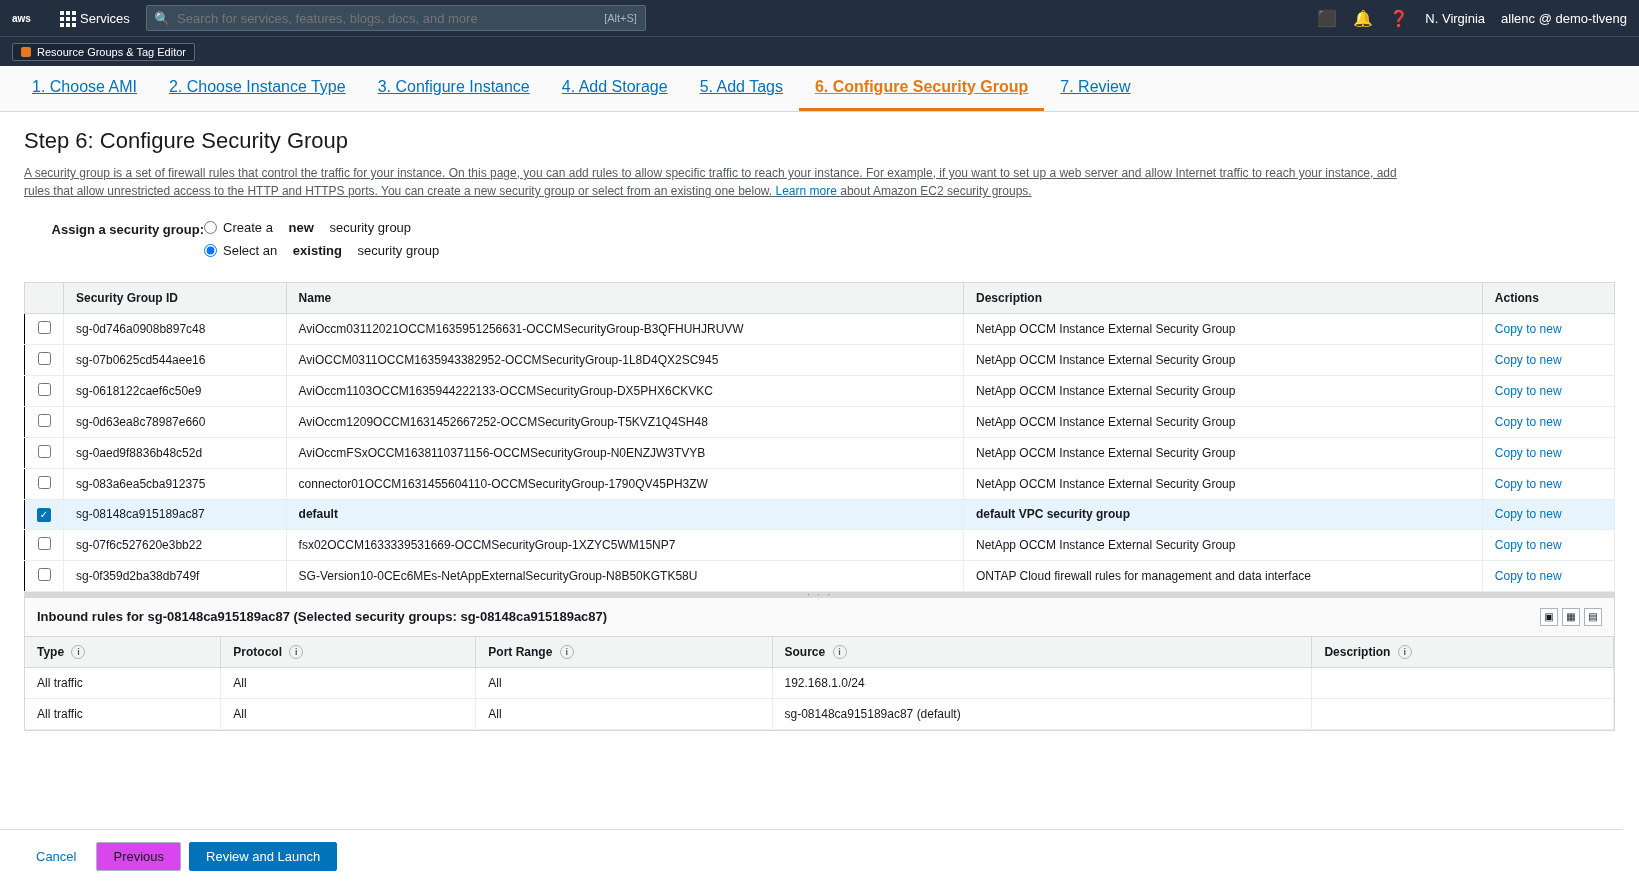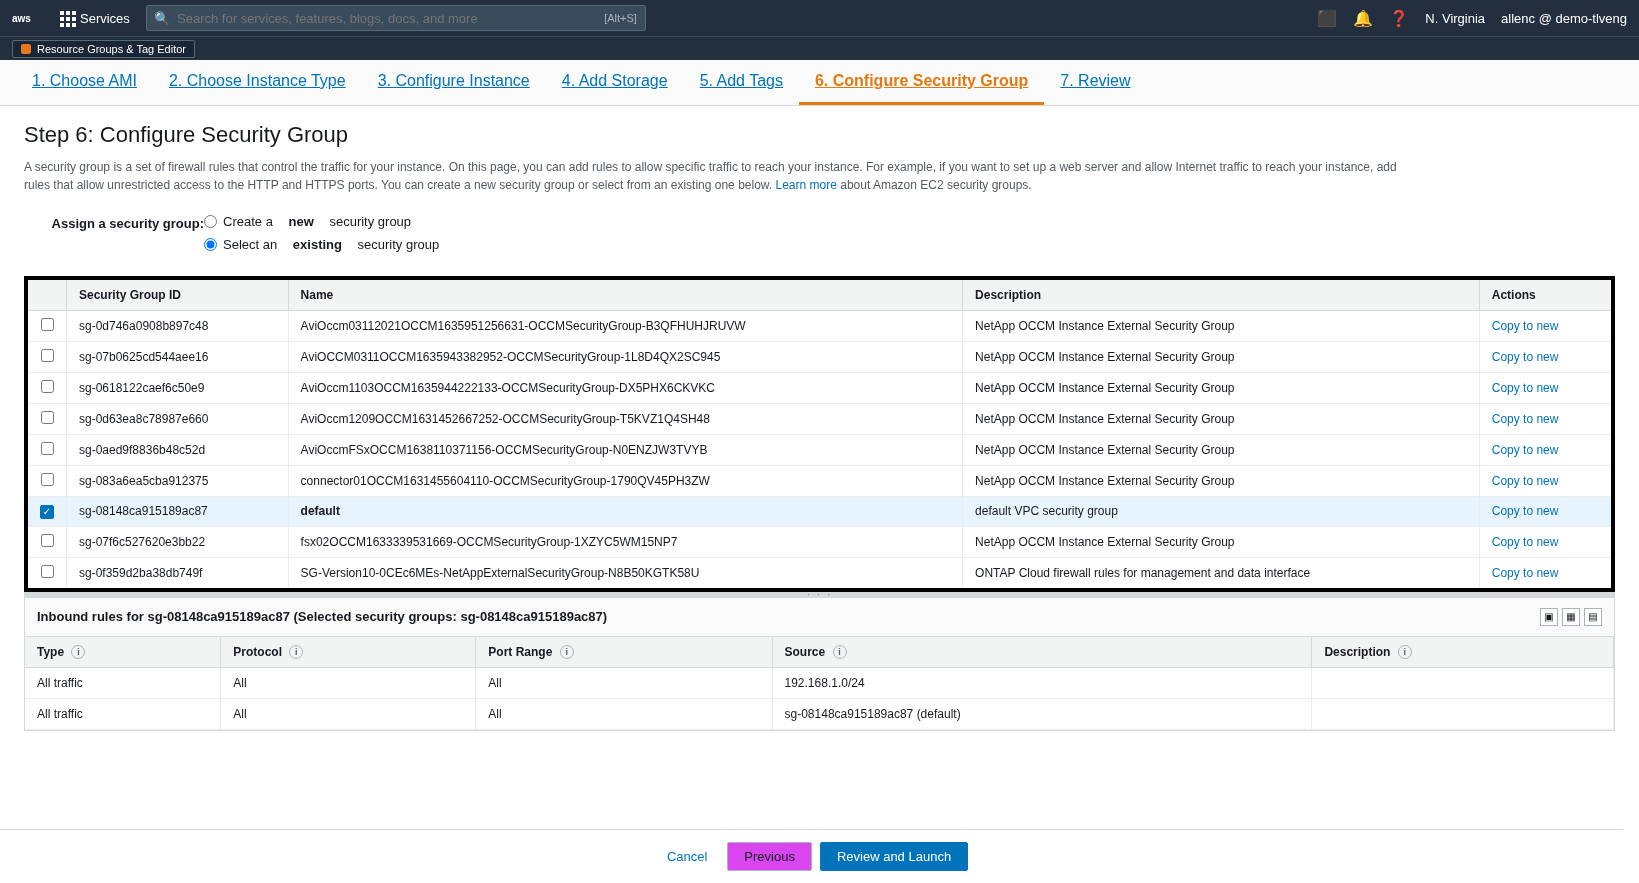"Resource Groups & Tag Editor" .resource-bar { height: 24px -> 30px }
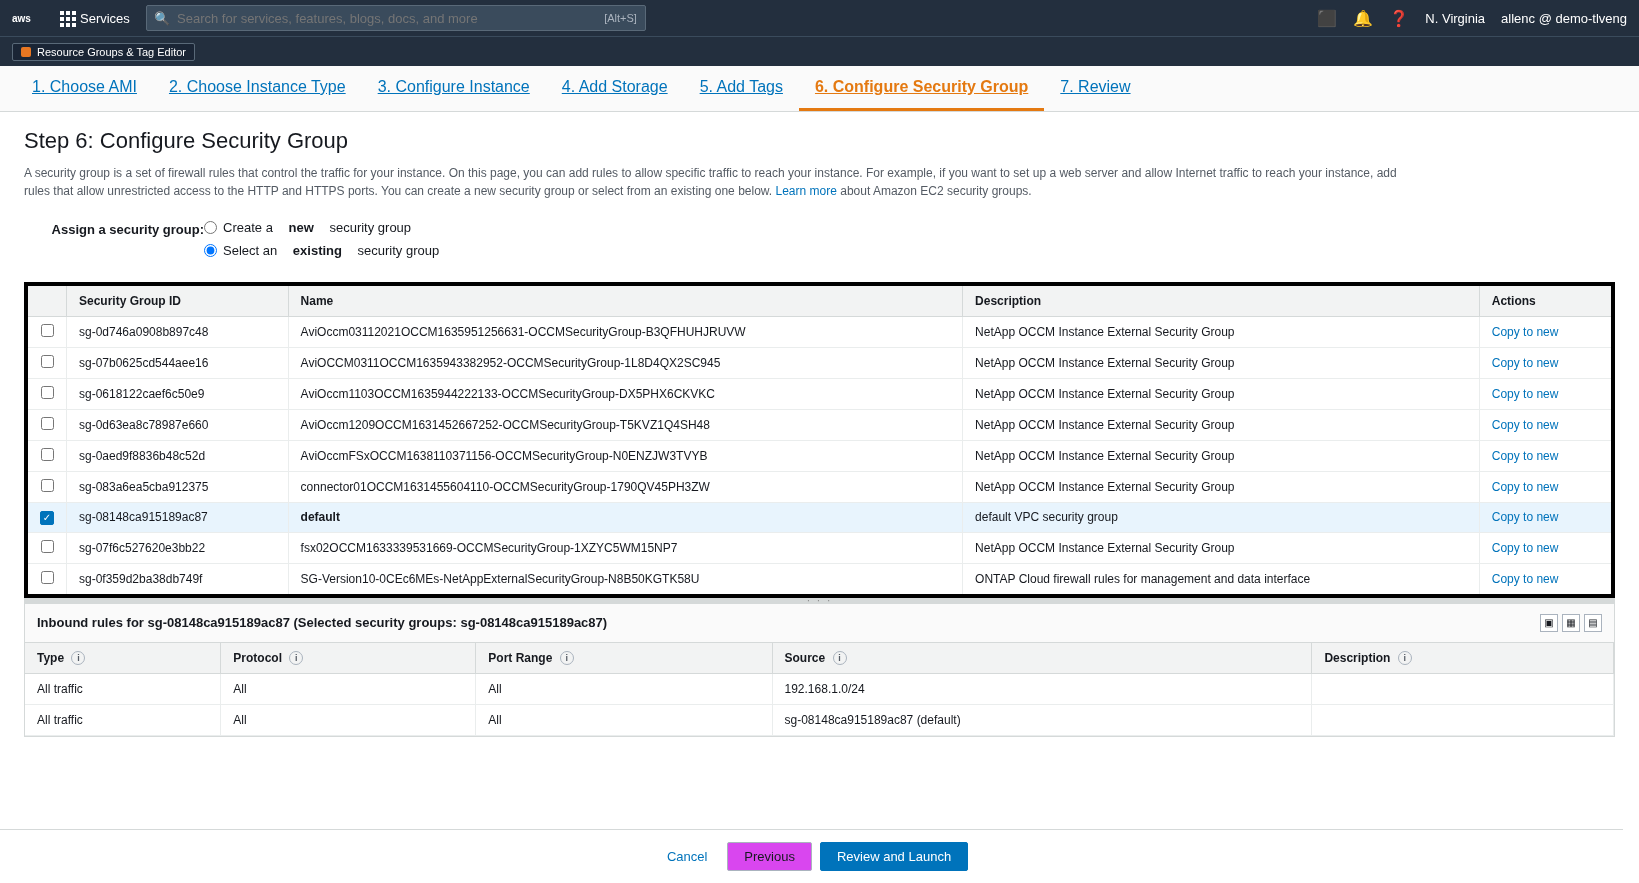"A security group is a" .description { text-decoration: none -> underline }
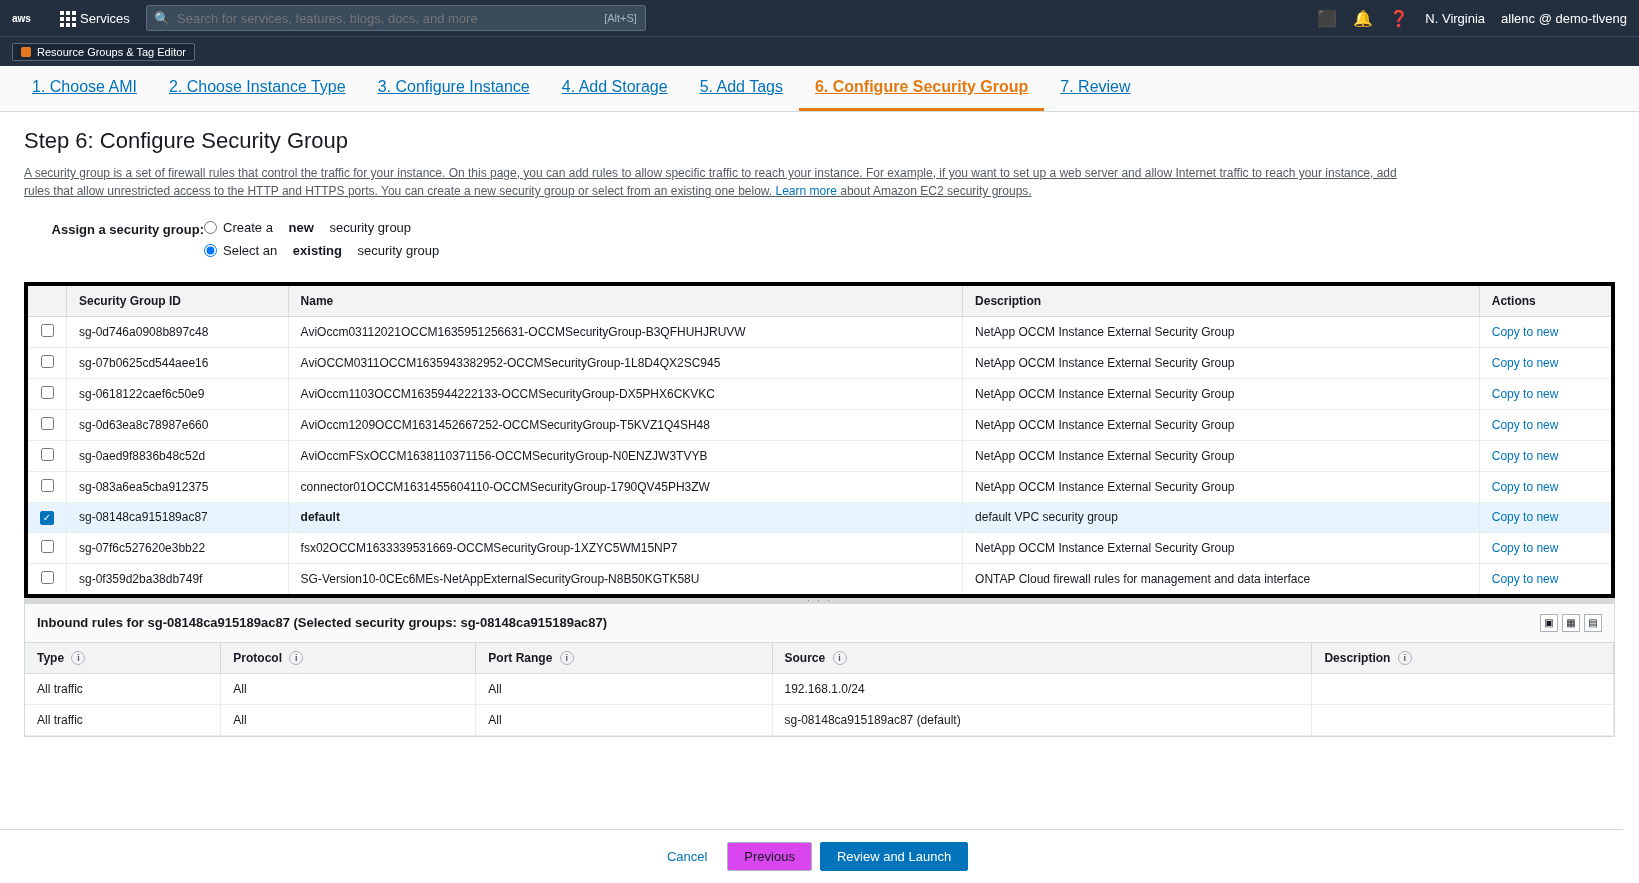"Security Group ID" .security-table { border: 4px solid #000000 -> 1px solid #000000 }
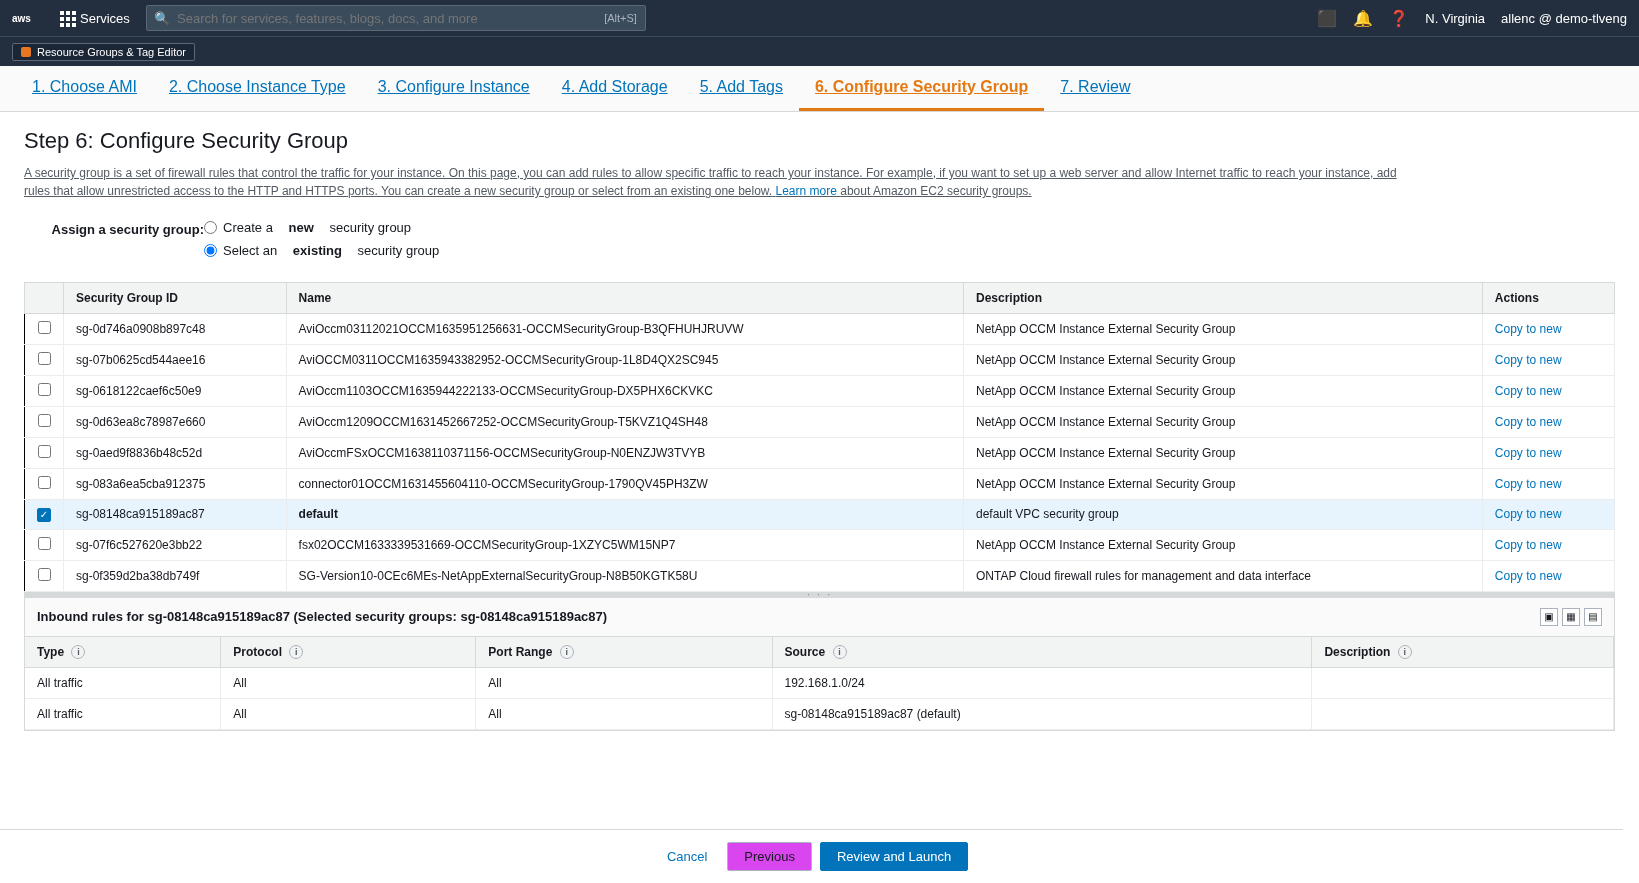"default VPC security group" td { font-weight: normal -> bold }
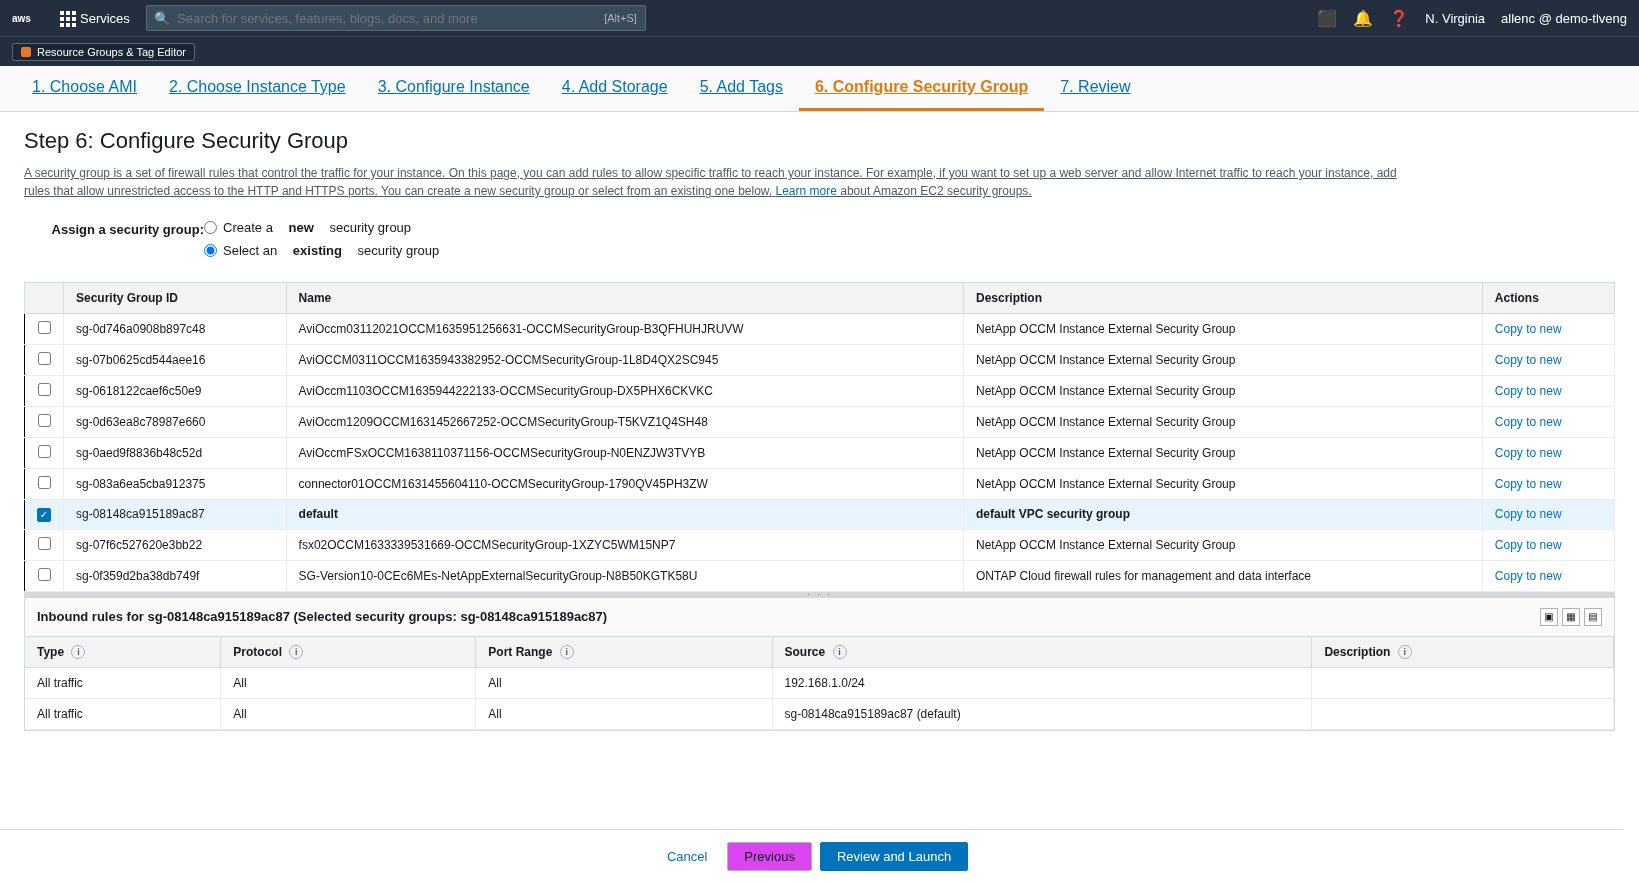"Cancel" .footer { justify-content: center -> flex-start }
